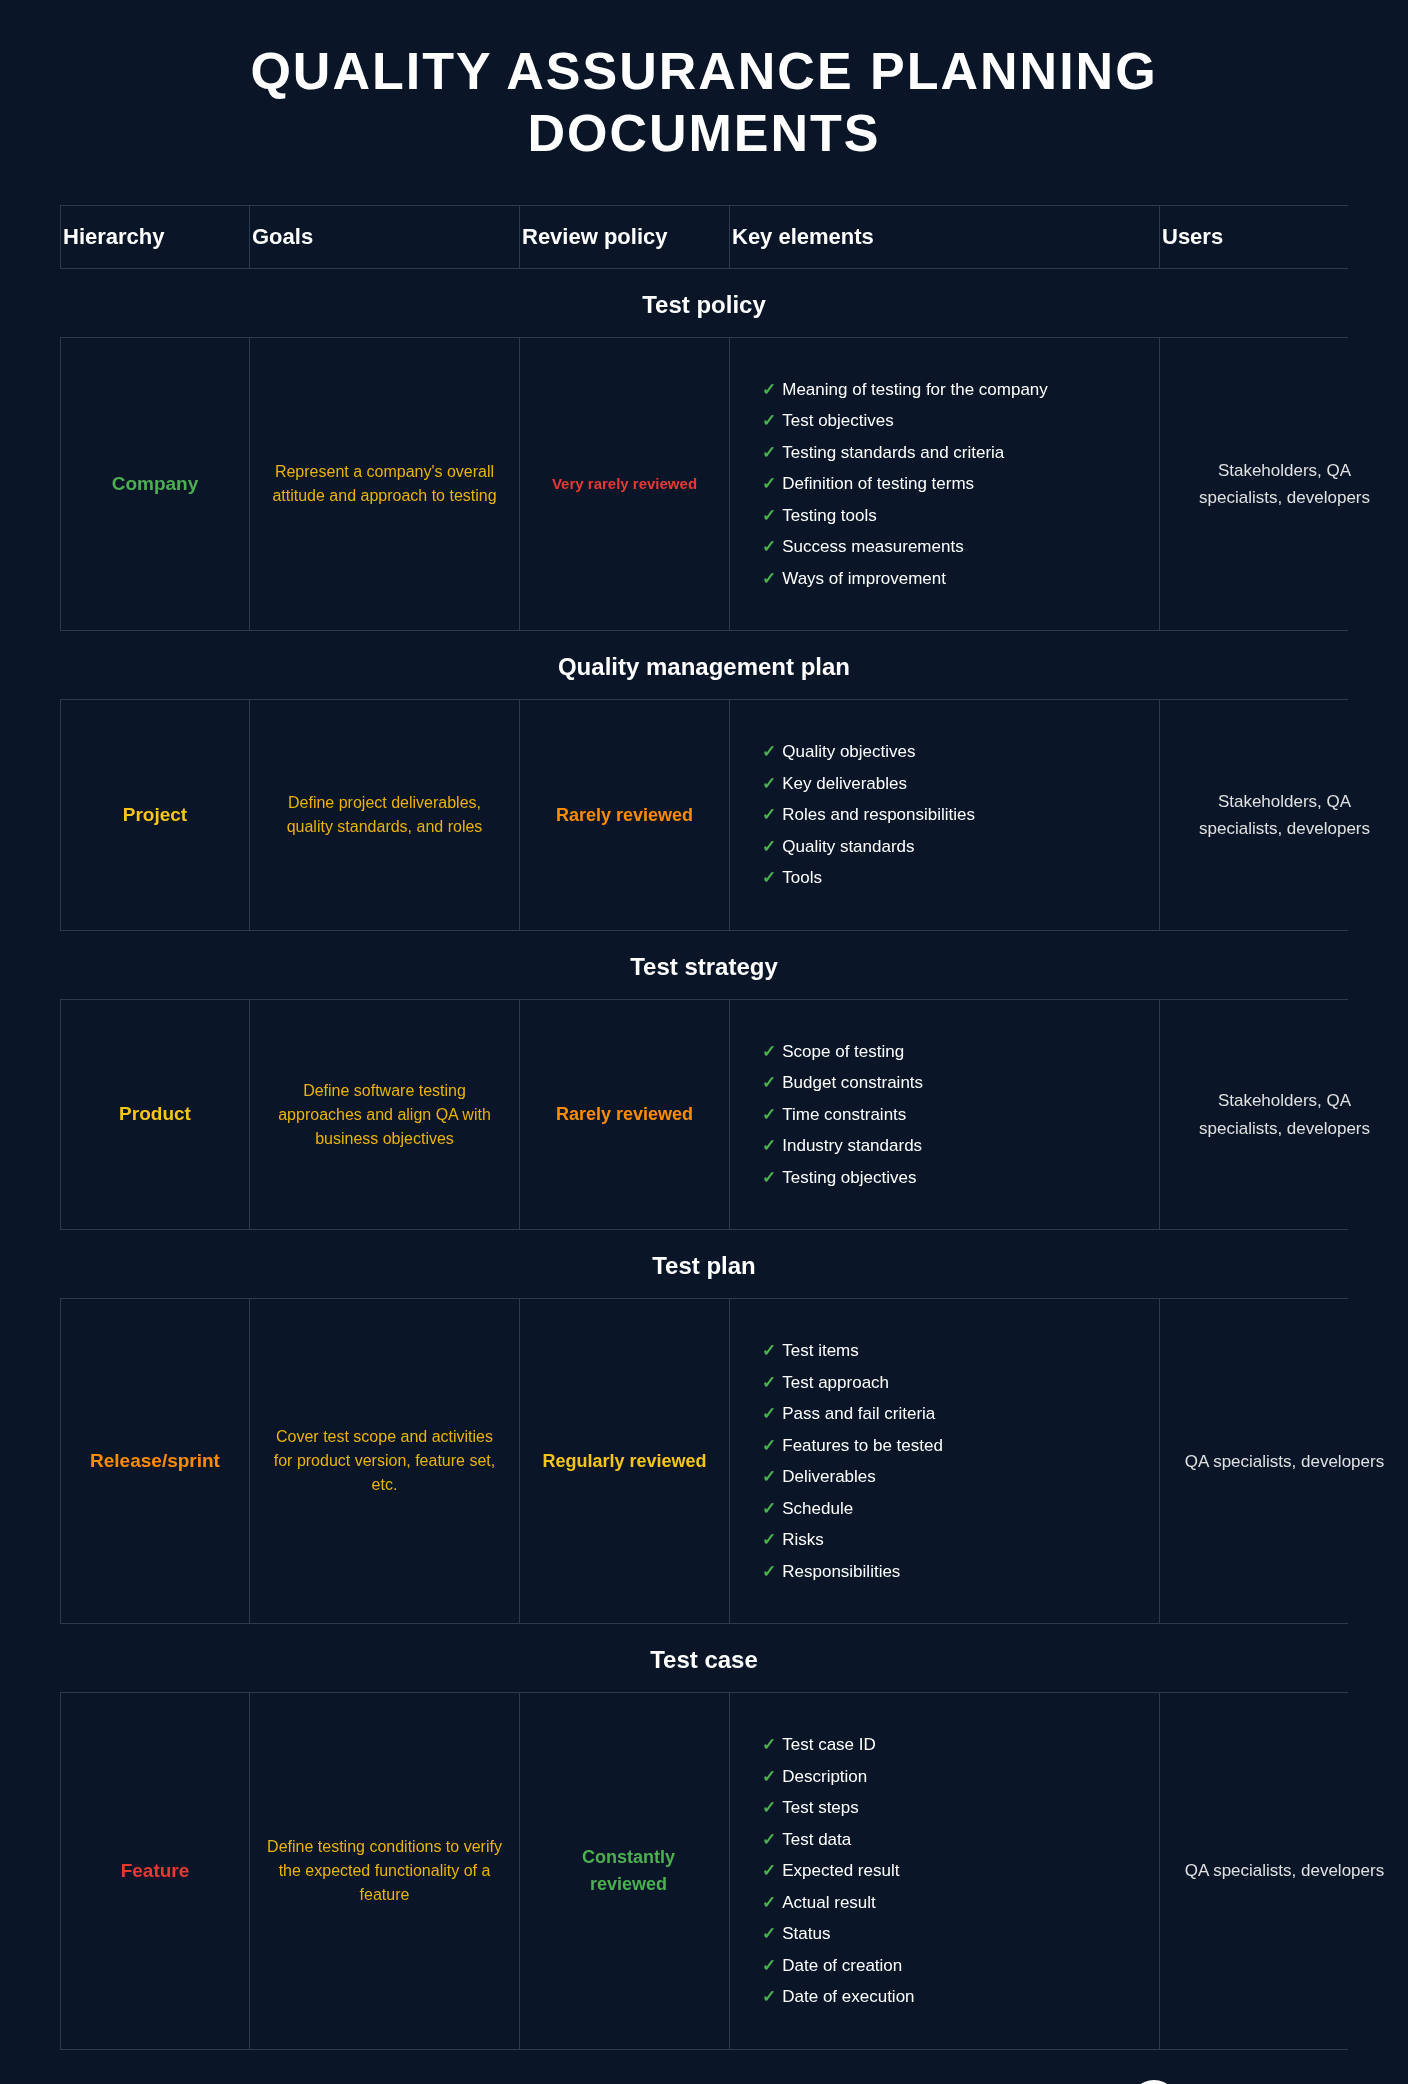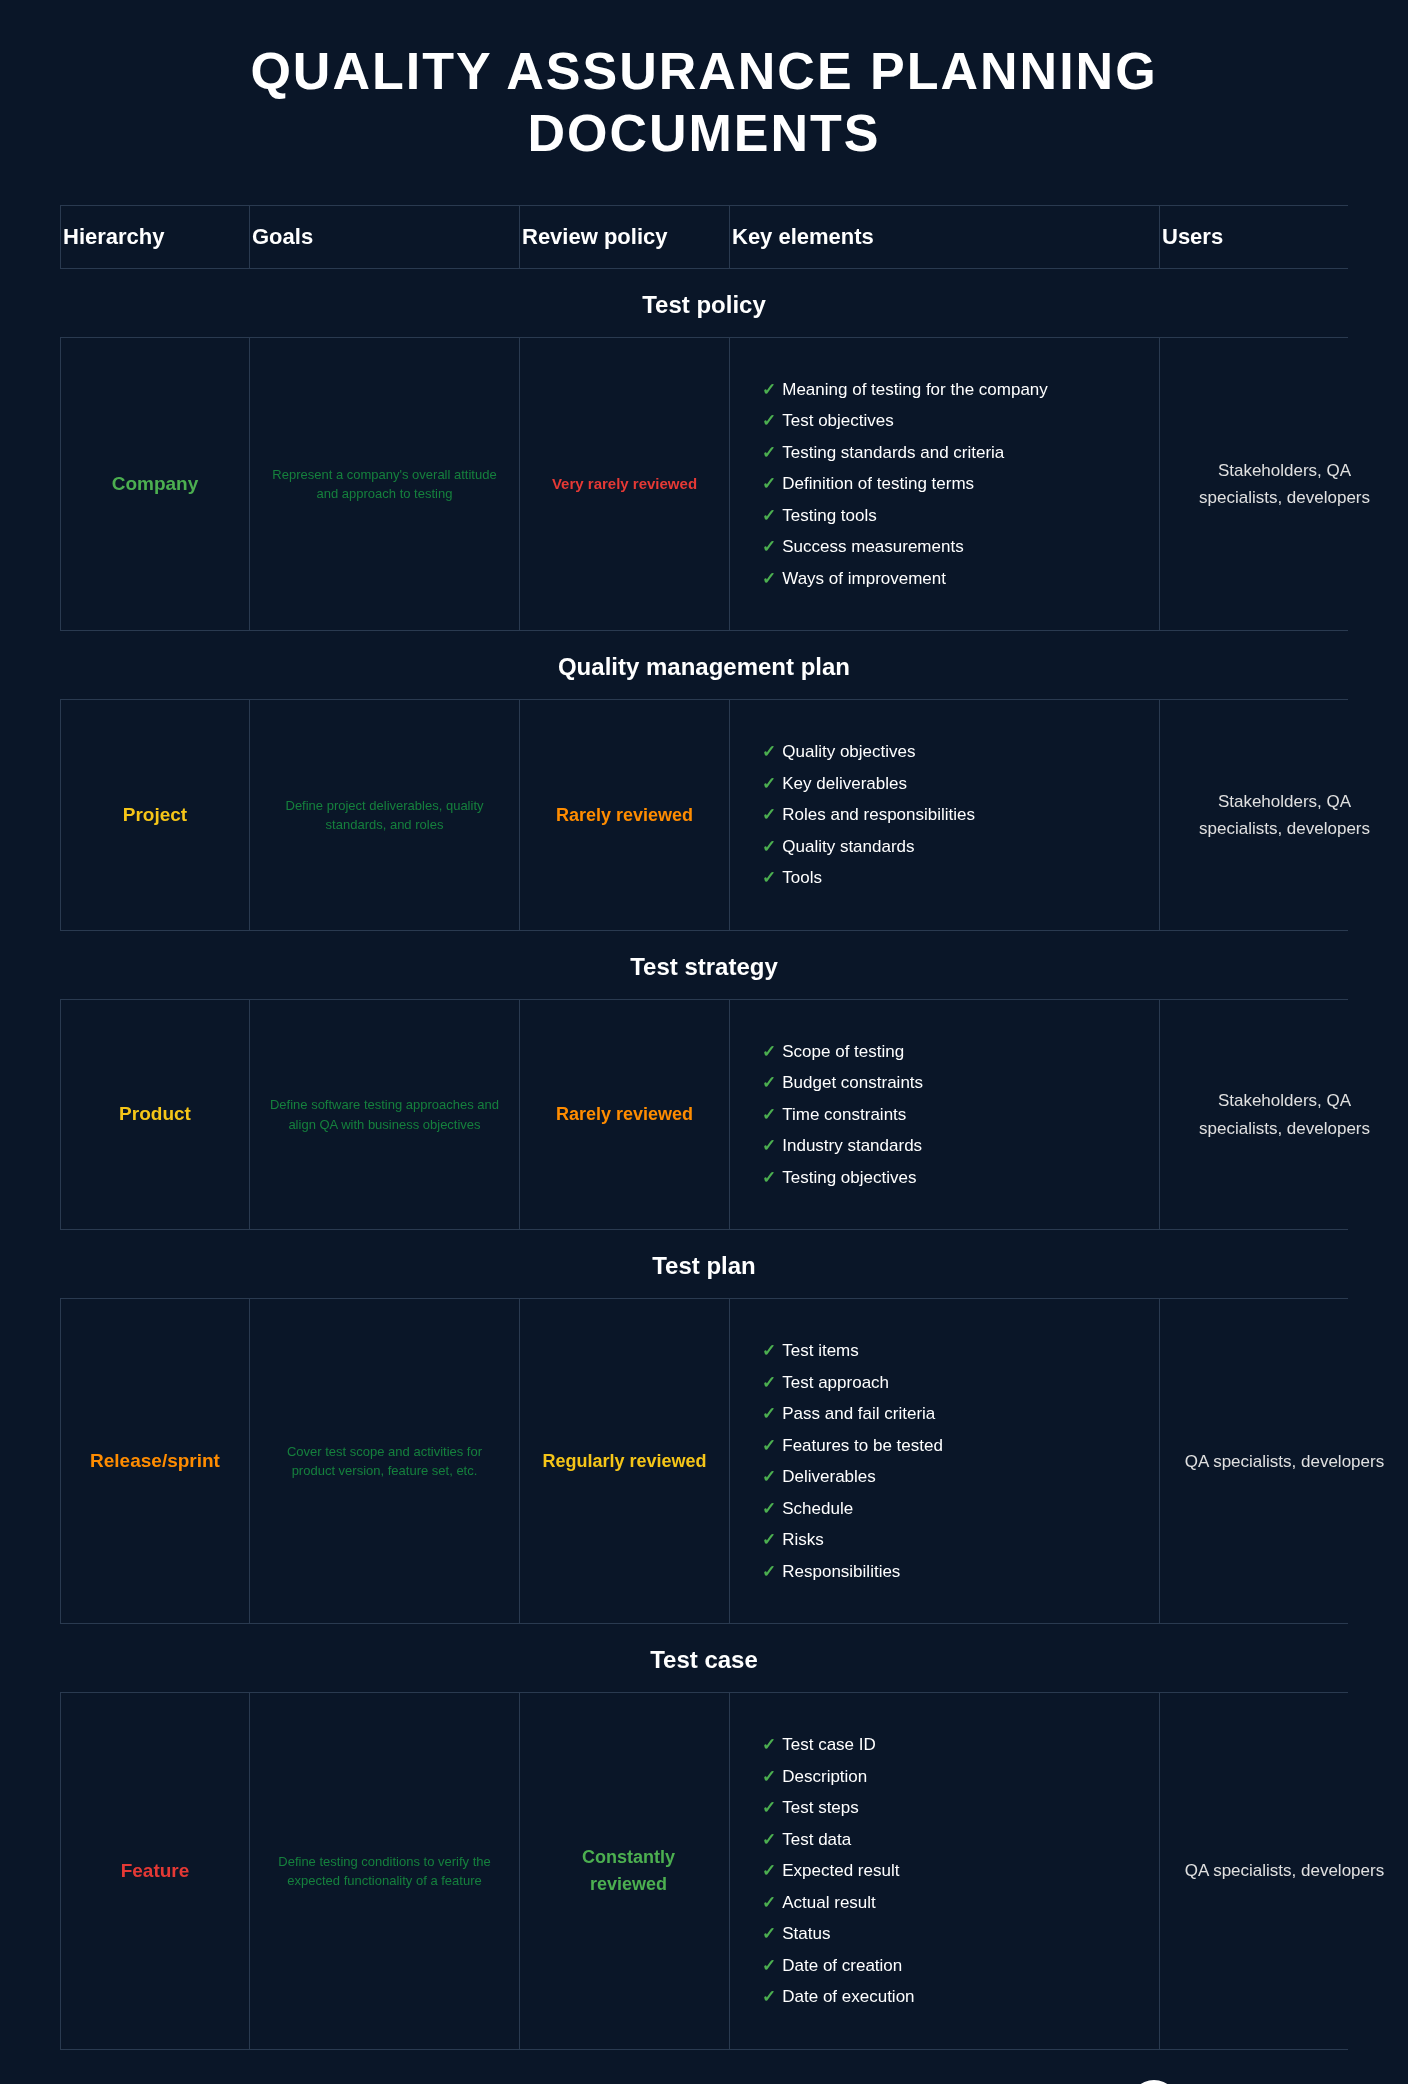"Represent a company's overall attitude" .goals-text { color: #15803d -> #eab308; font-size: 13px -> 16px }
